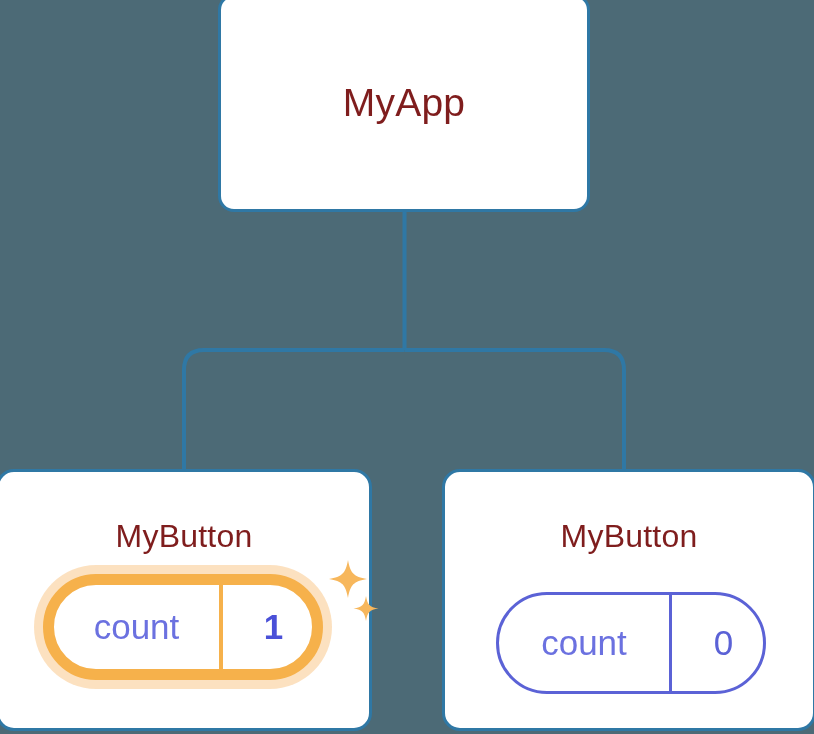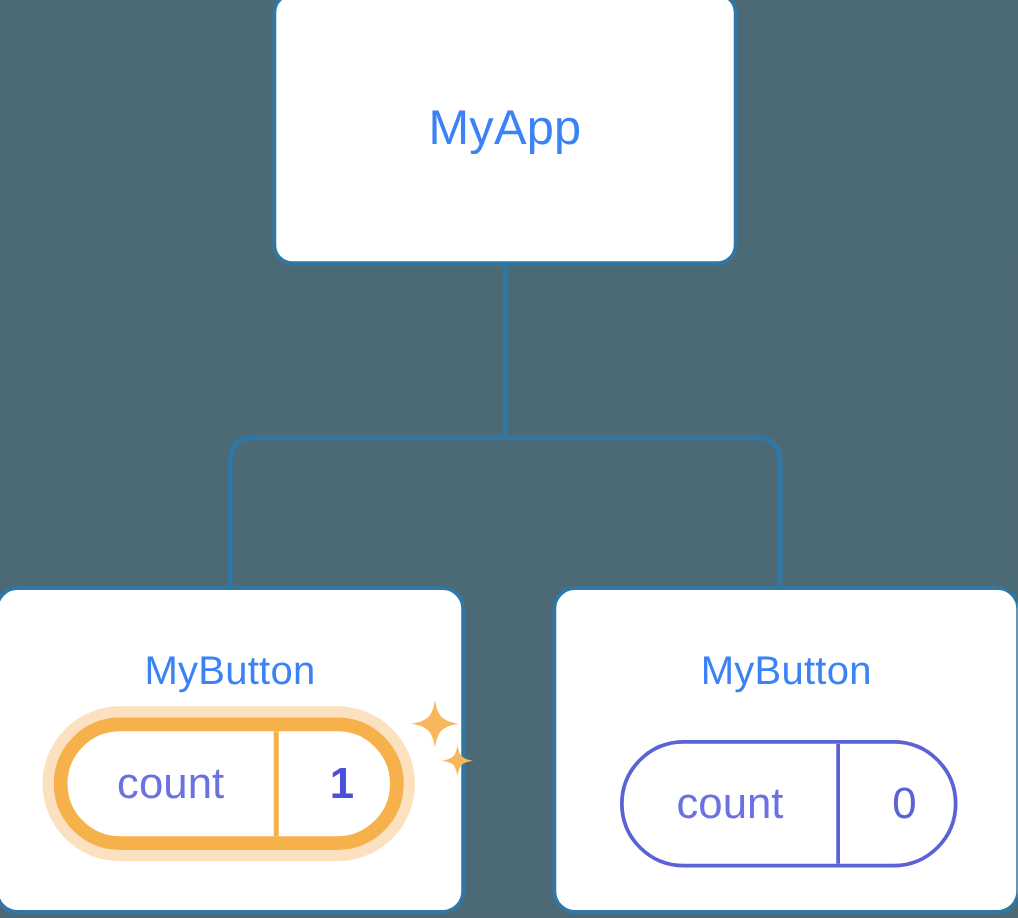"MyApp" .card-title { color: #3b82f6 -> #7f1d1d }
